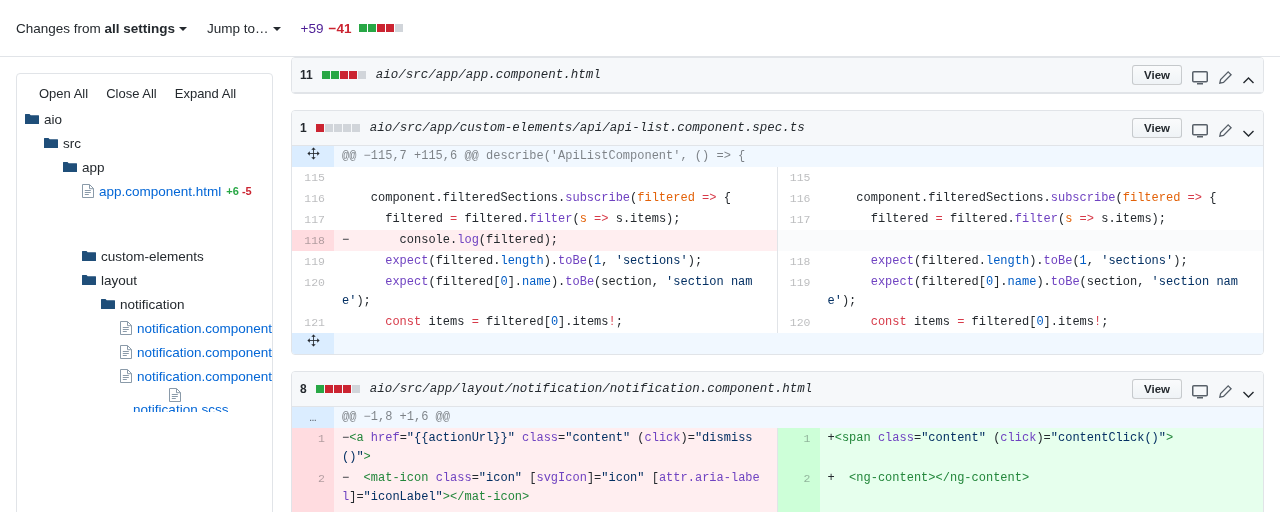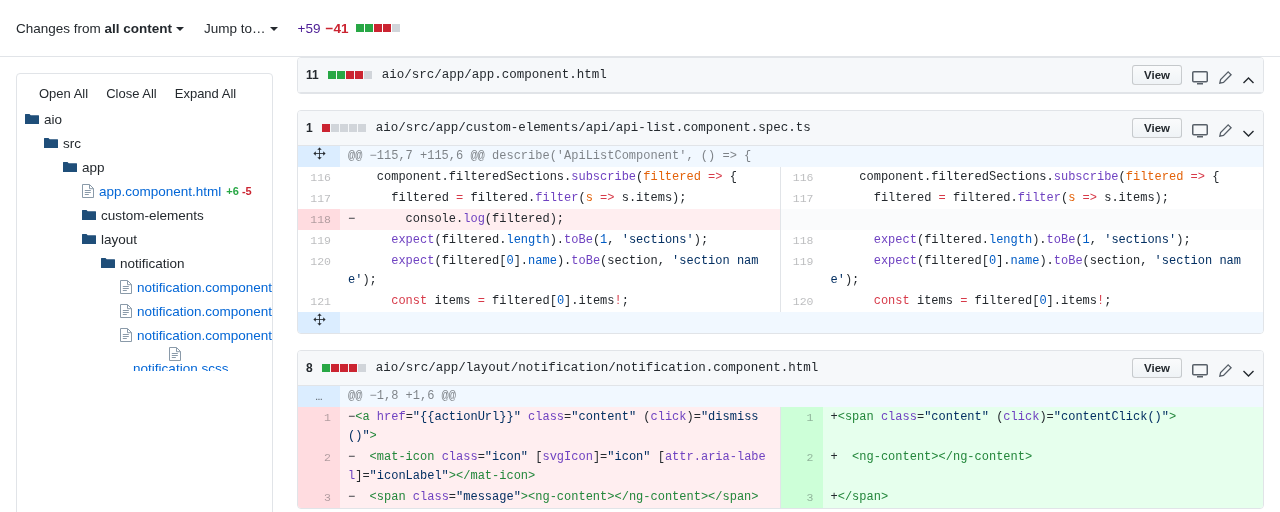"all content" b { text: content -> settings }
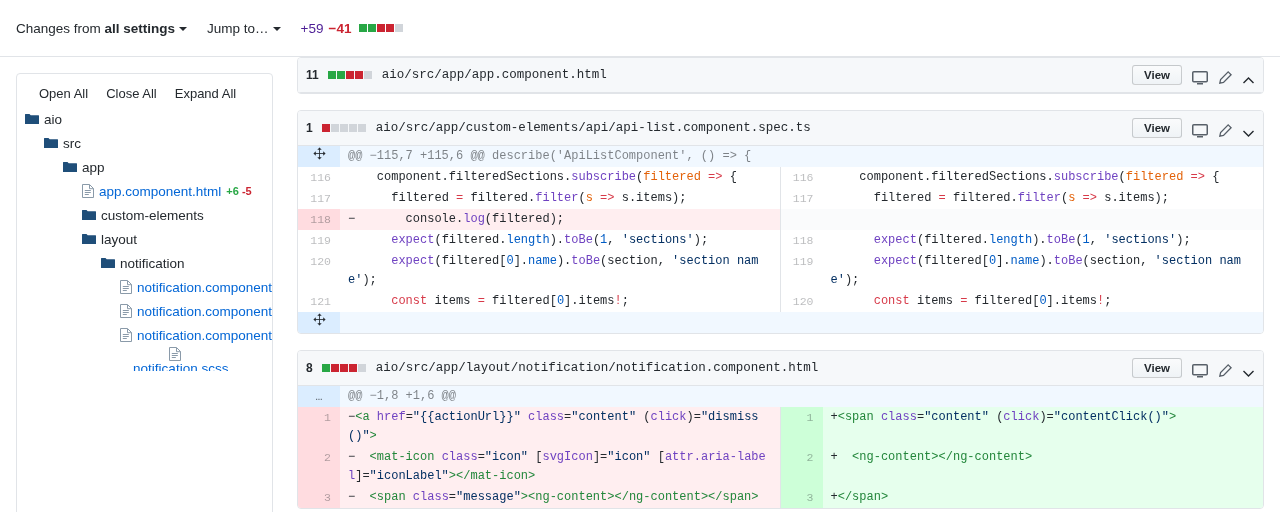"11" .file-box { margin-left: 6px -> none }
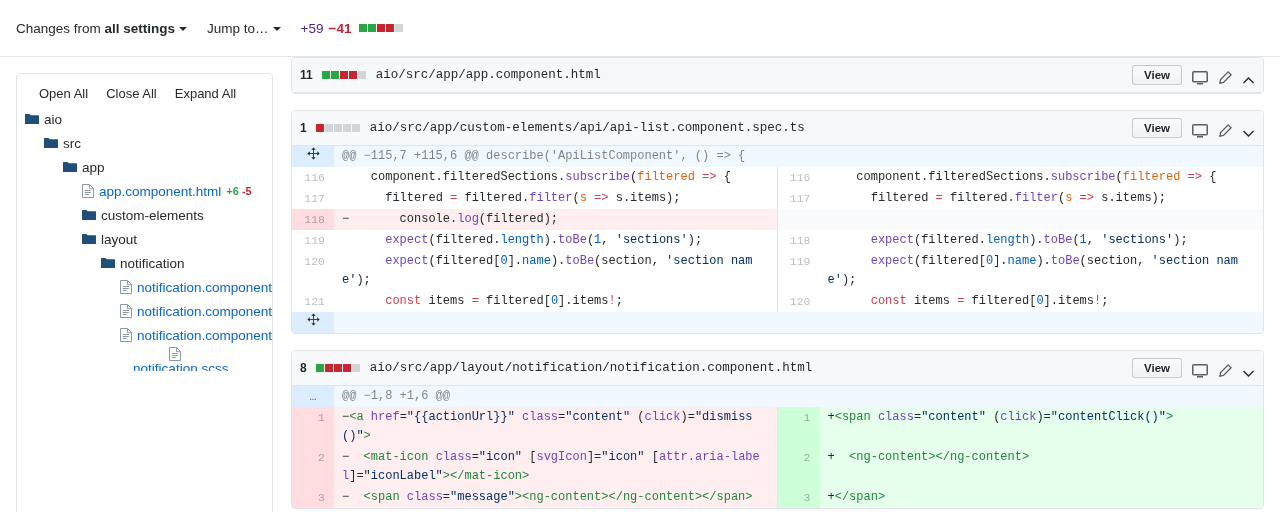"aio/src/app/app.component.html" .fh-path { font-style: none -> italic }
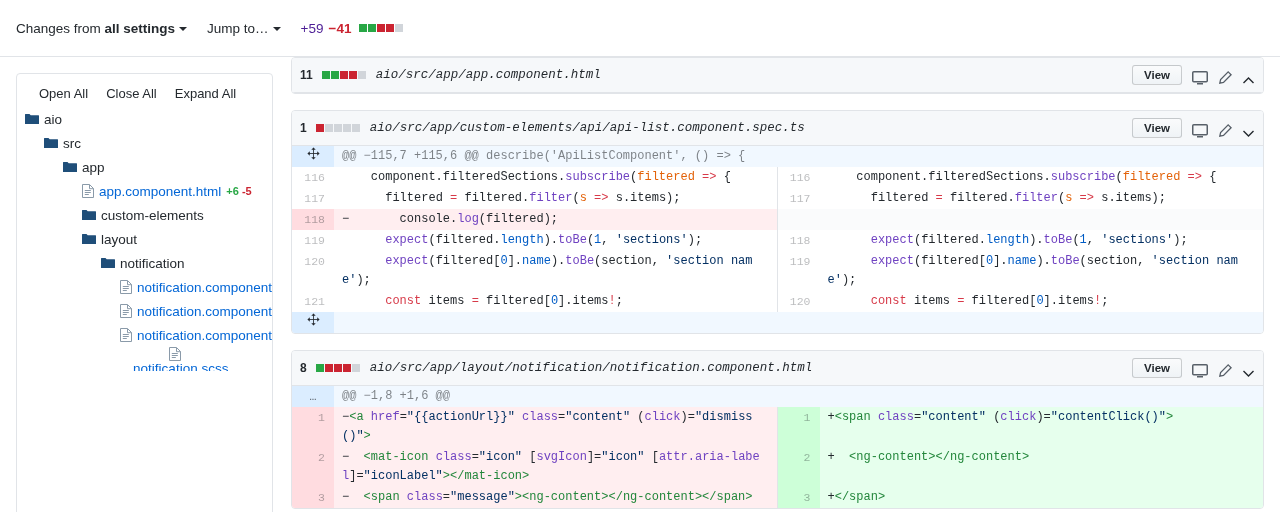"115" tr { html: none -> <tr> <td>115</td> <td></td> <td>115</td> <td></td> </tr> }
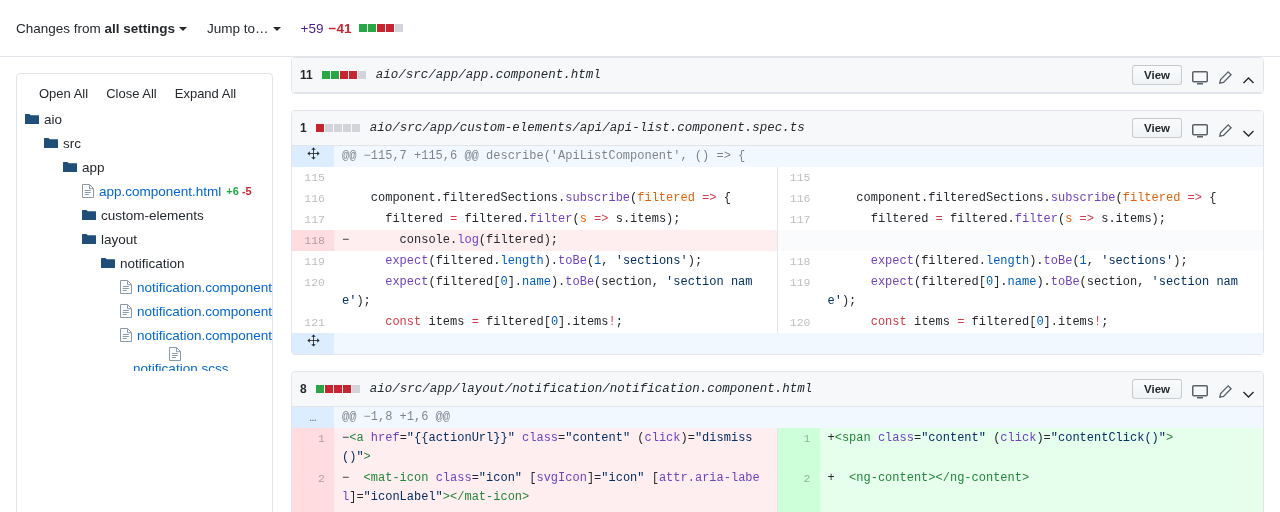"custom-elements" div.tree-row { margin-top: none -> 41px }
